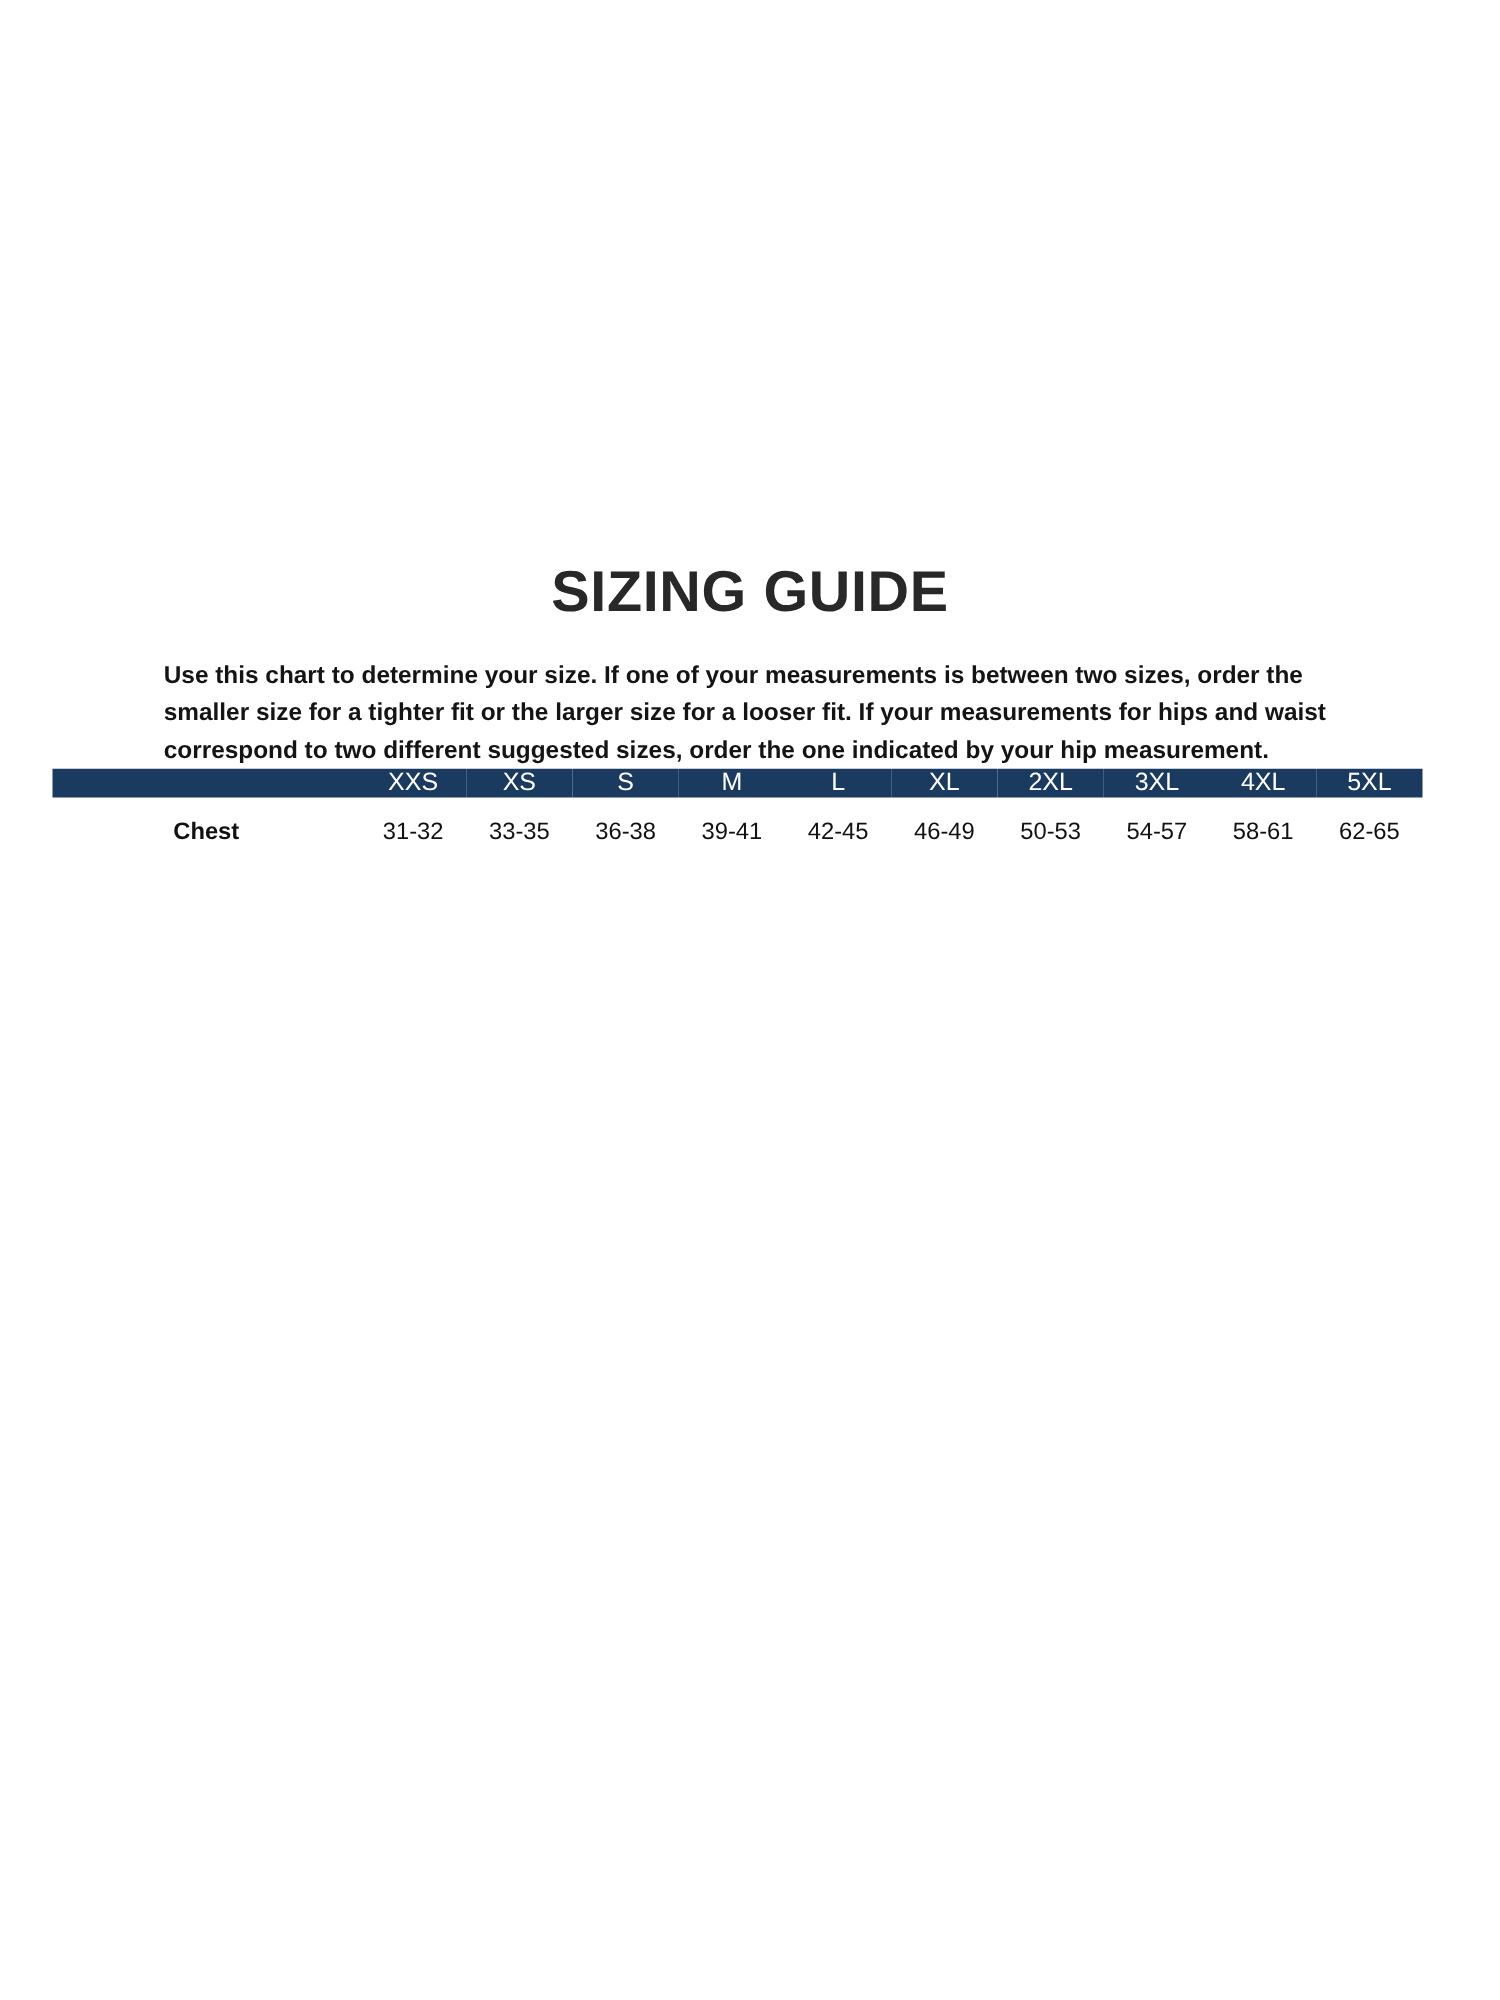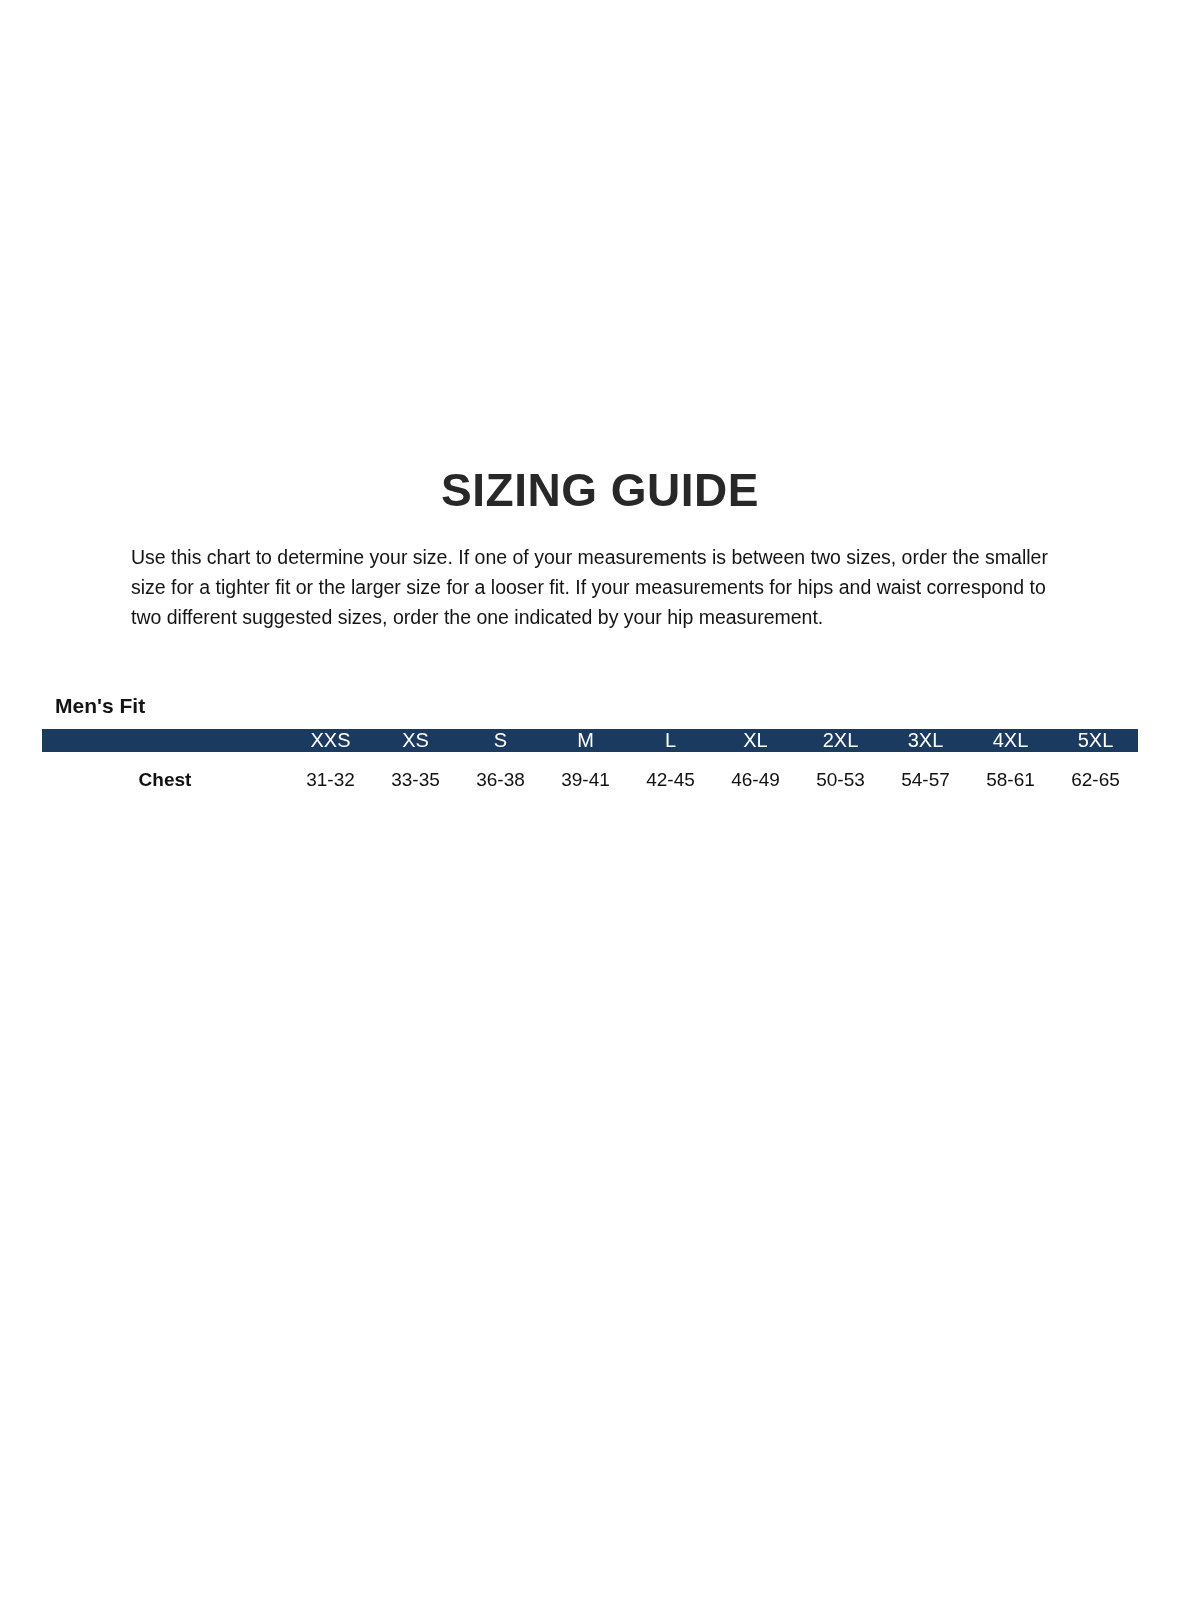"SIZING GUIDE" .title { margin: 17px -> 0 }
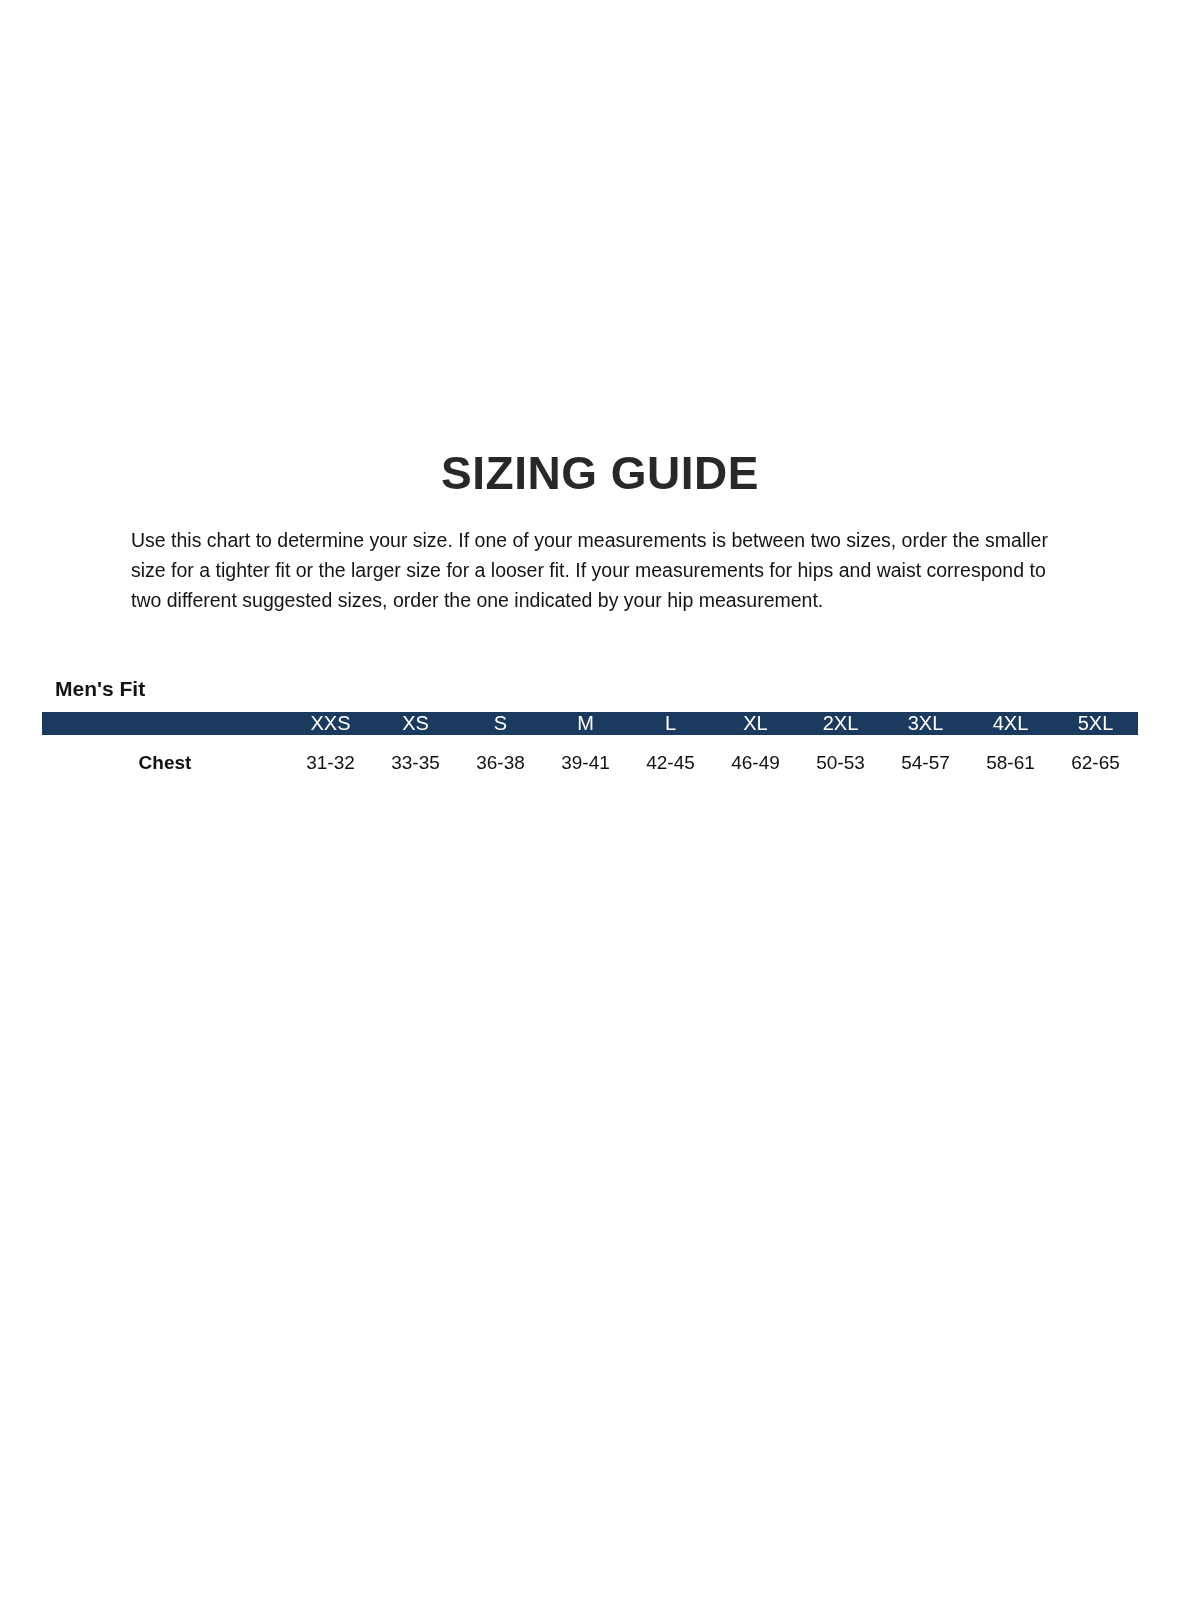"Use this chart to determine" .intro { font-weight: none -> bold }
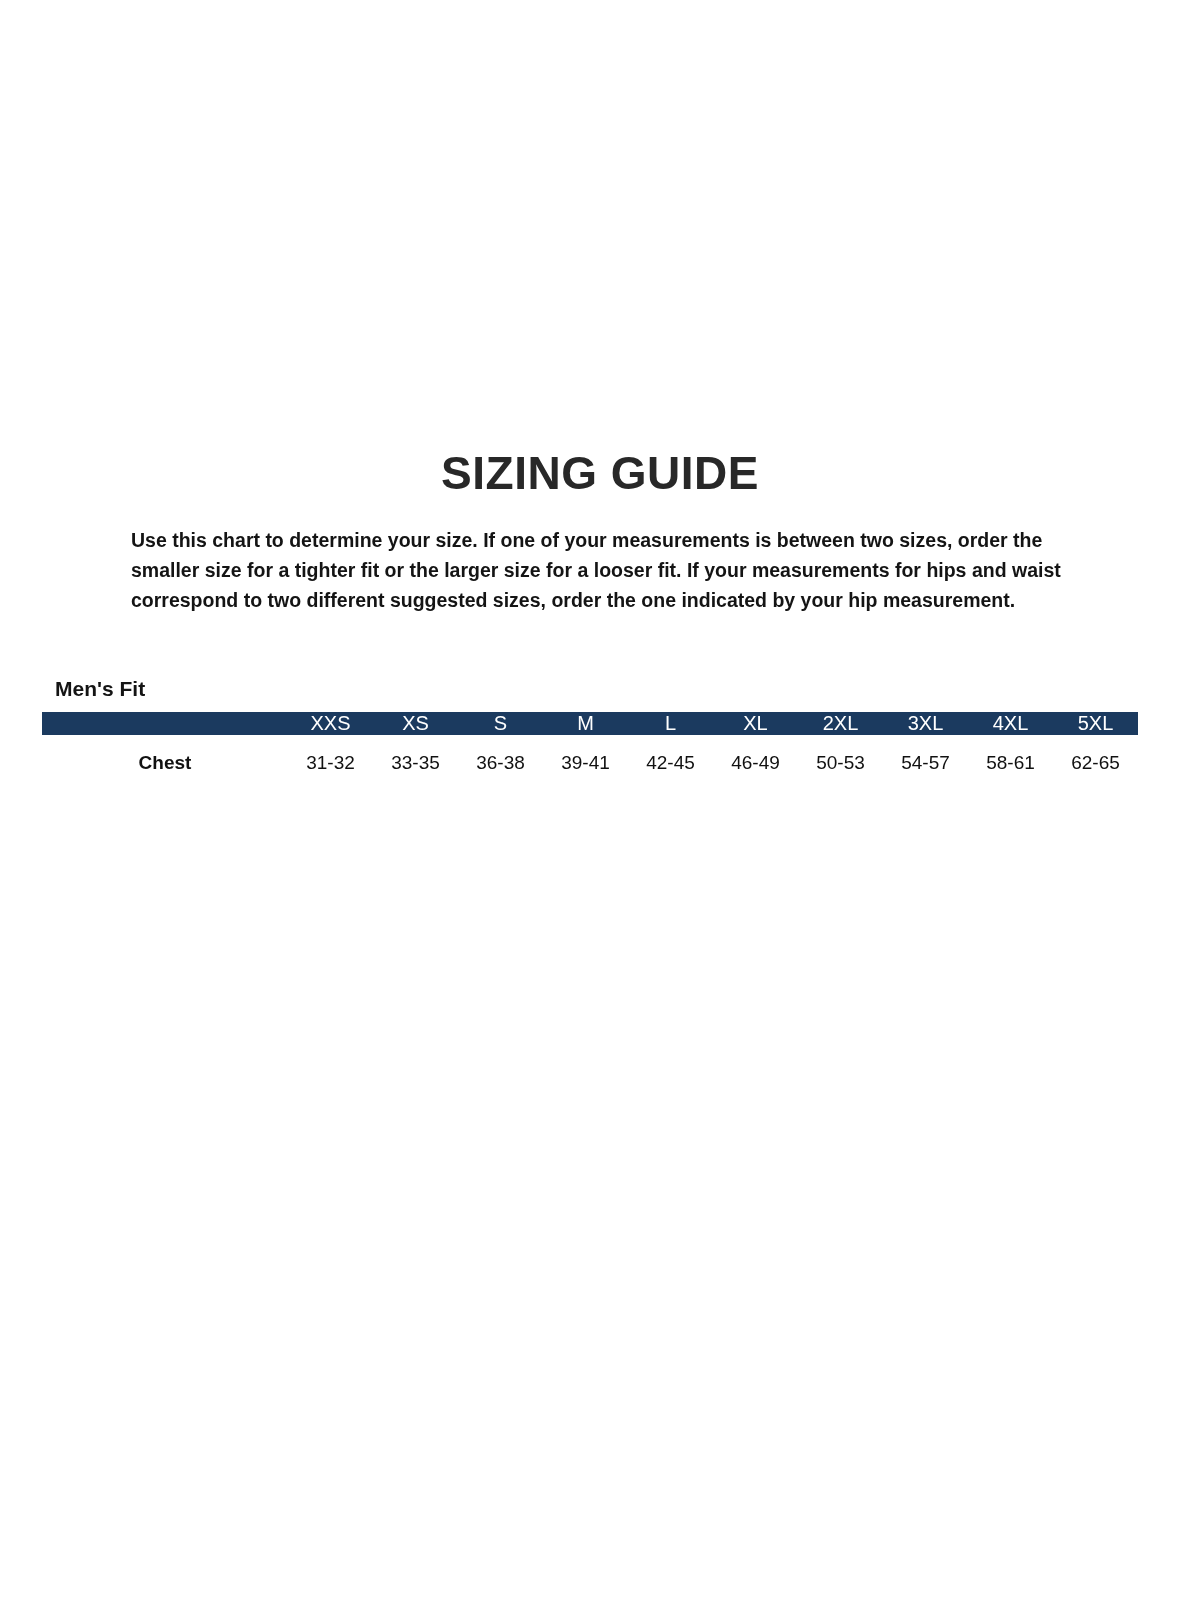"Men's Fit" div.section-label { html: <div>Men's Fit</div> -> none }
